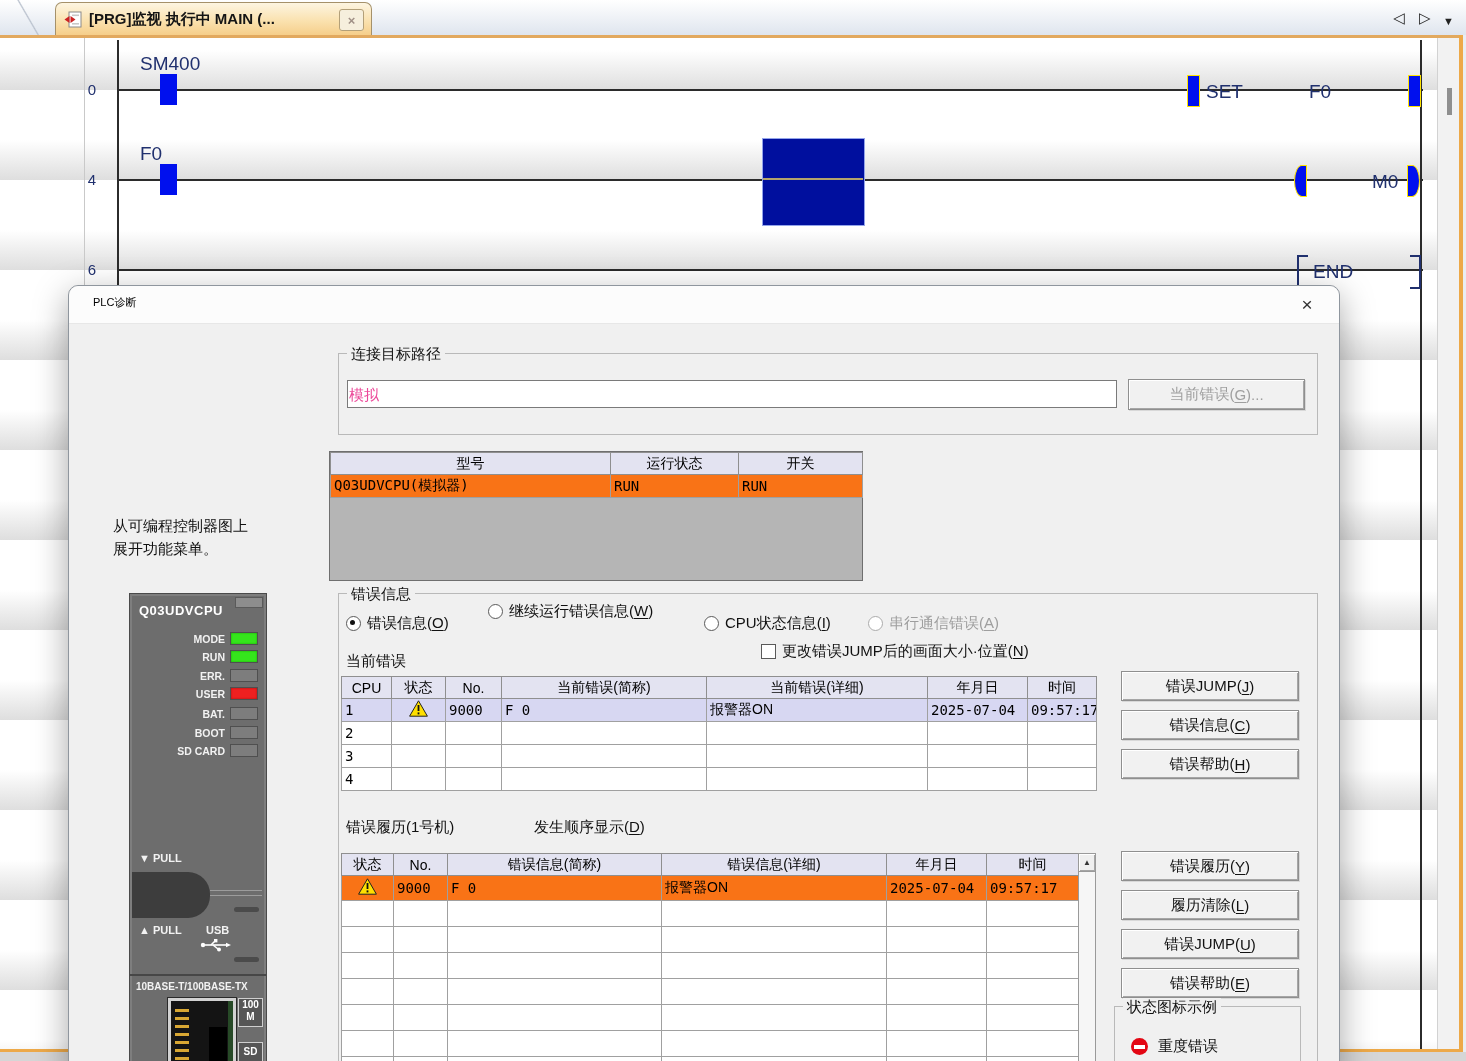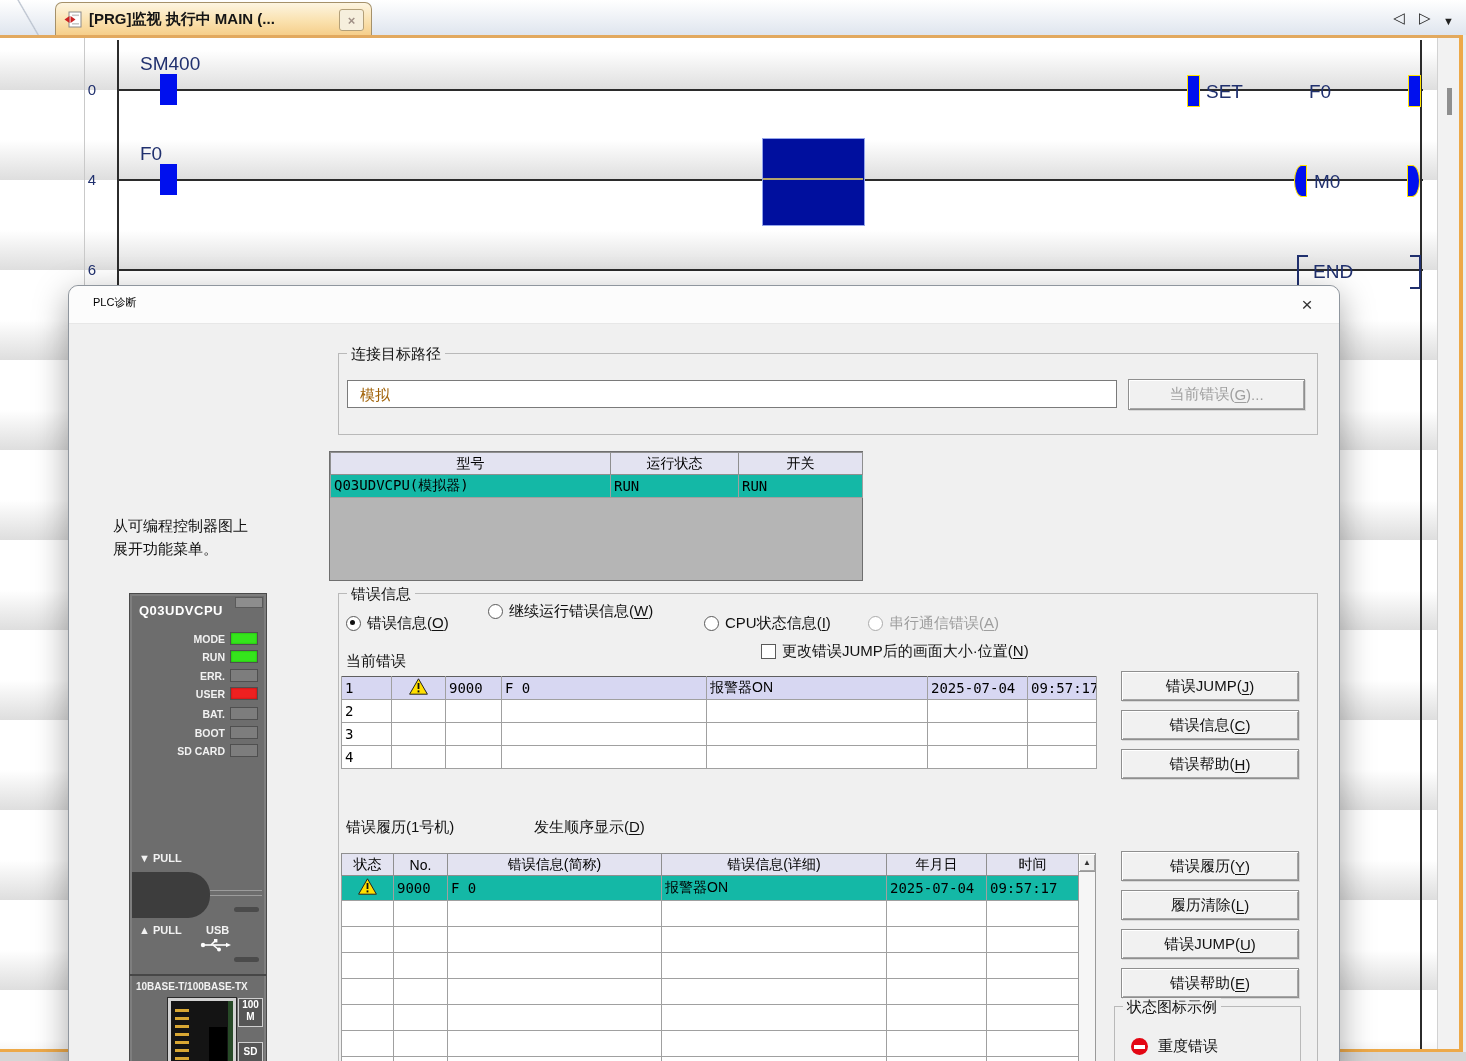"M0" span.devlabel { left: 1314px -> 1372px }
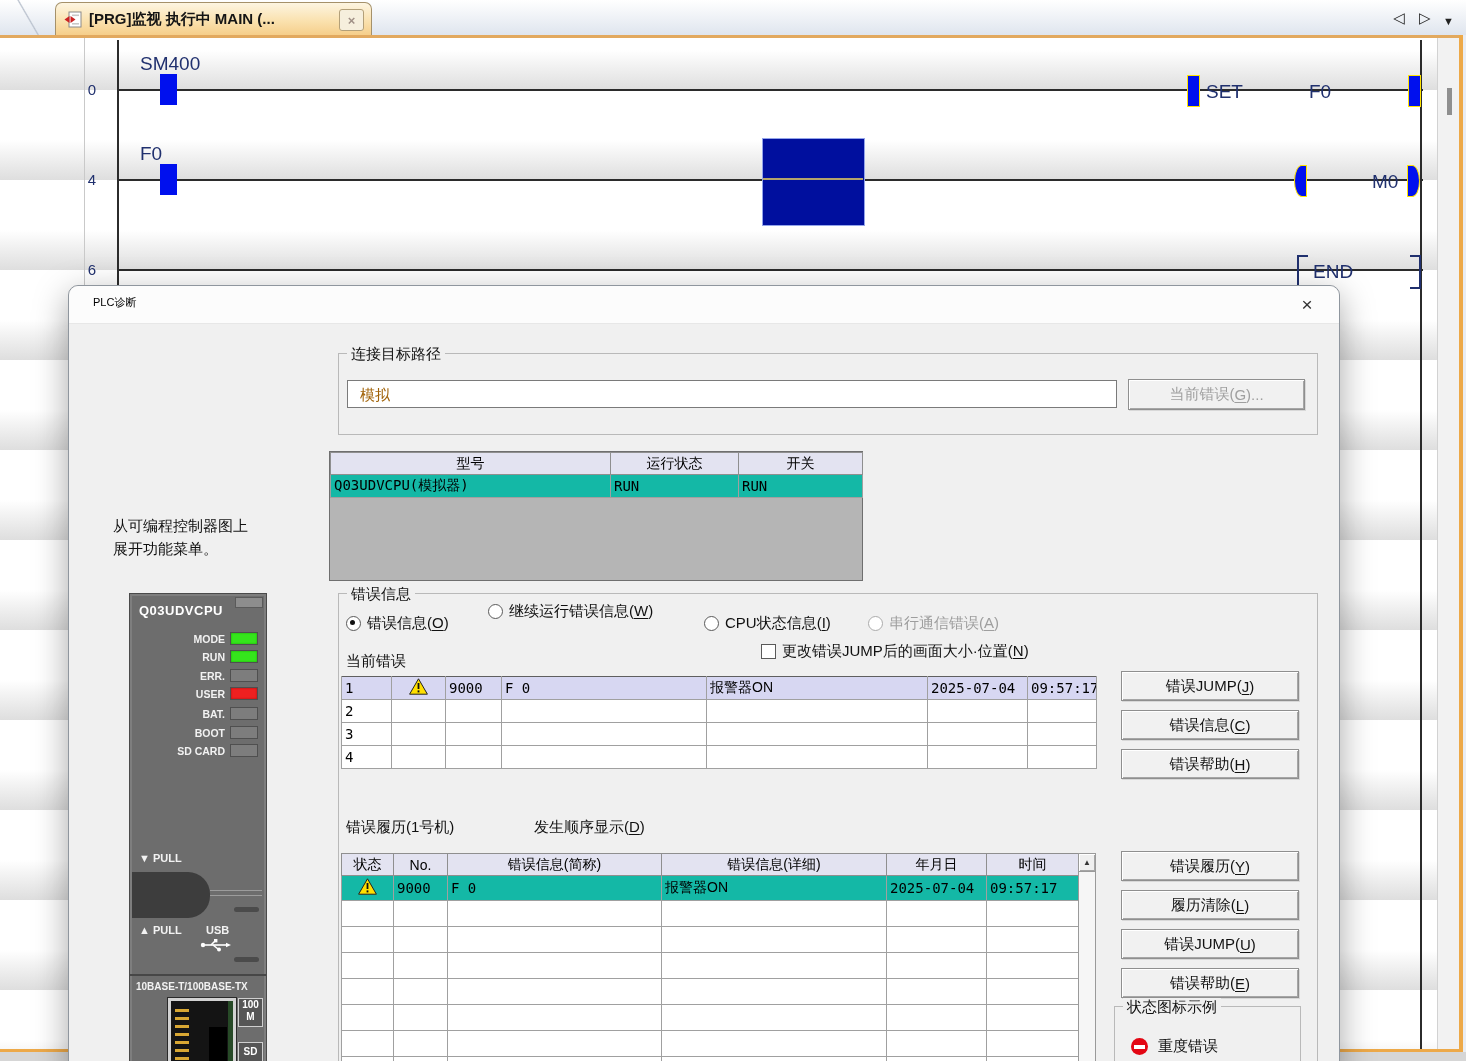"模拟" .pathbox { color: #a16207 -> #ec4899; padding-left: 12px -> 1px }
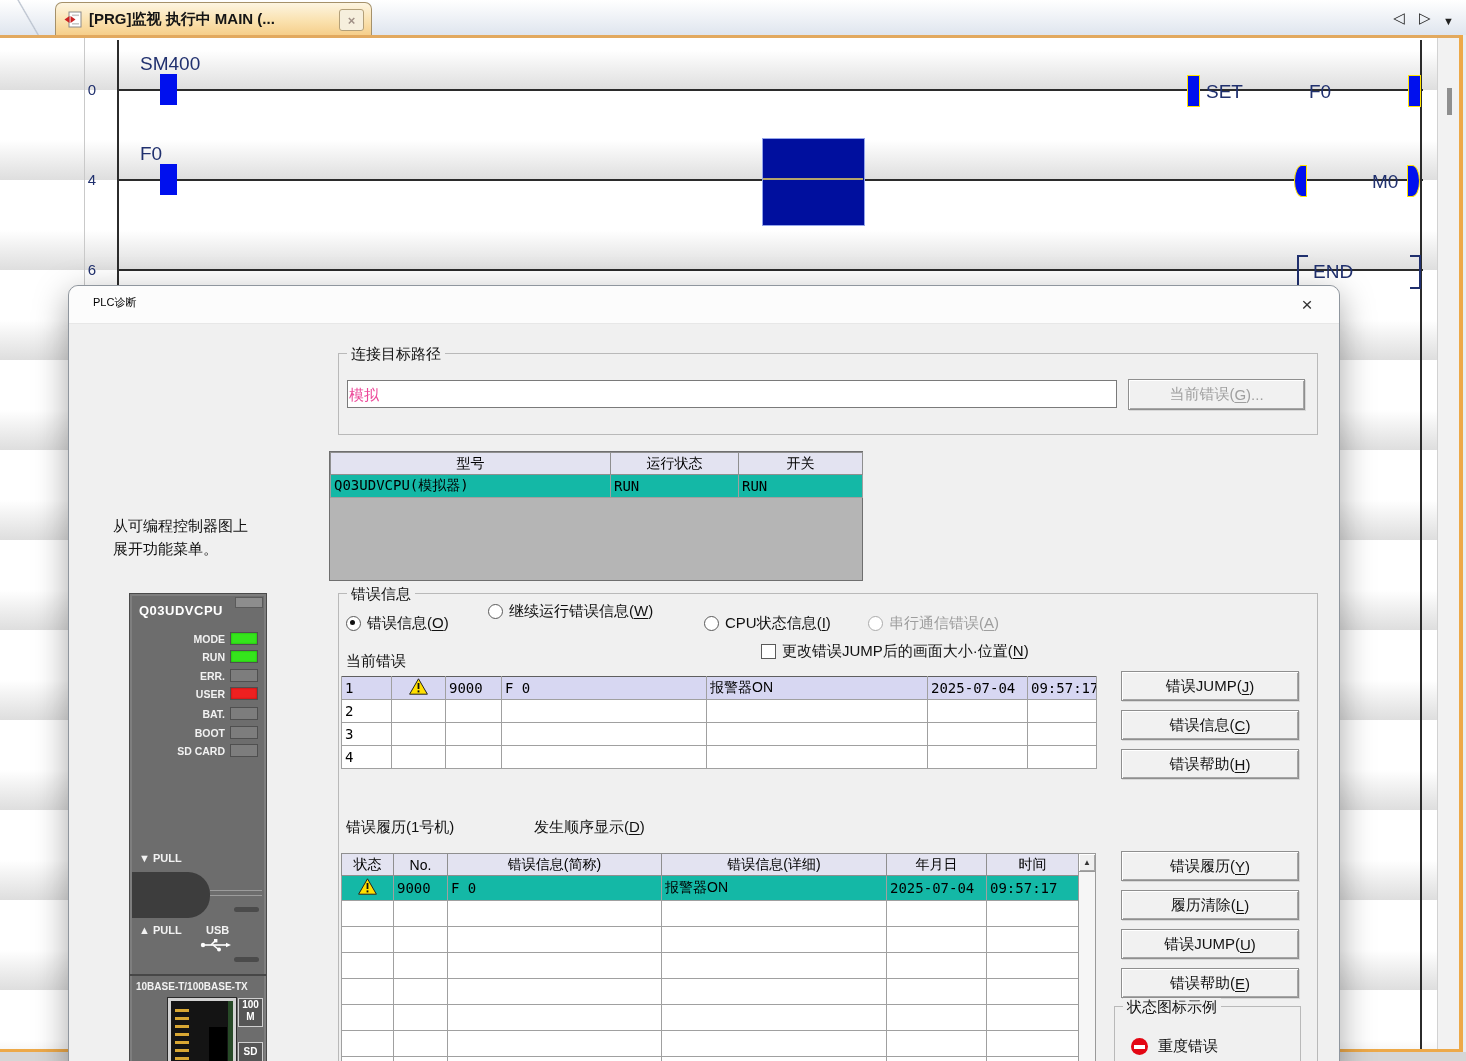"Q03UDVCPU(模拟器)" tr.lav td { background: #14b8a6 -> #f97316 }
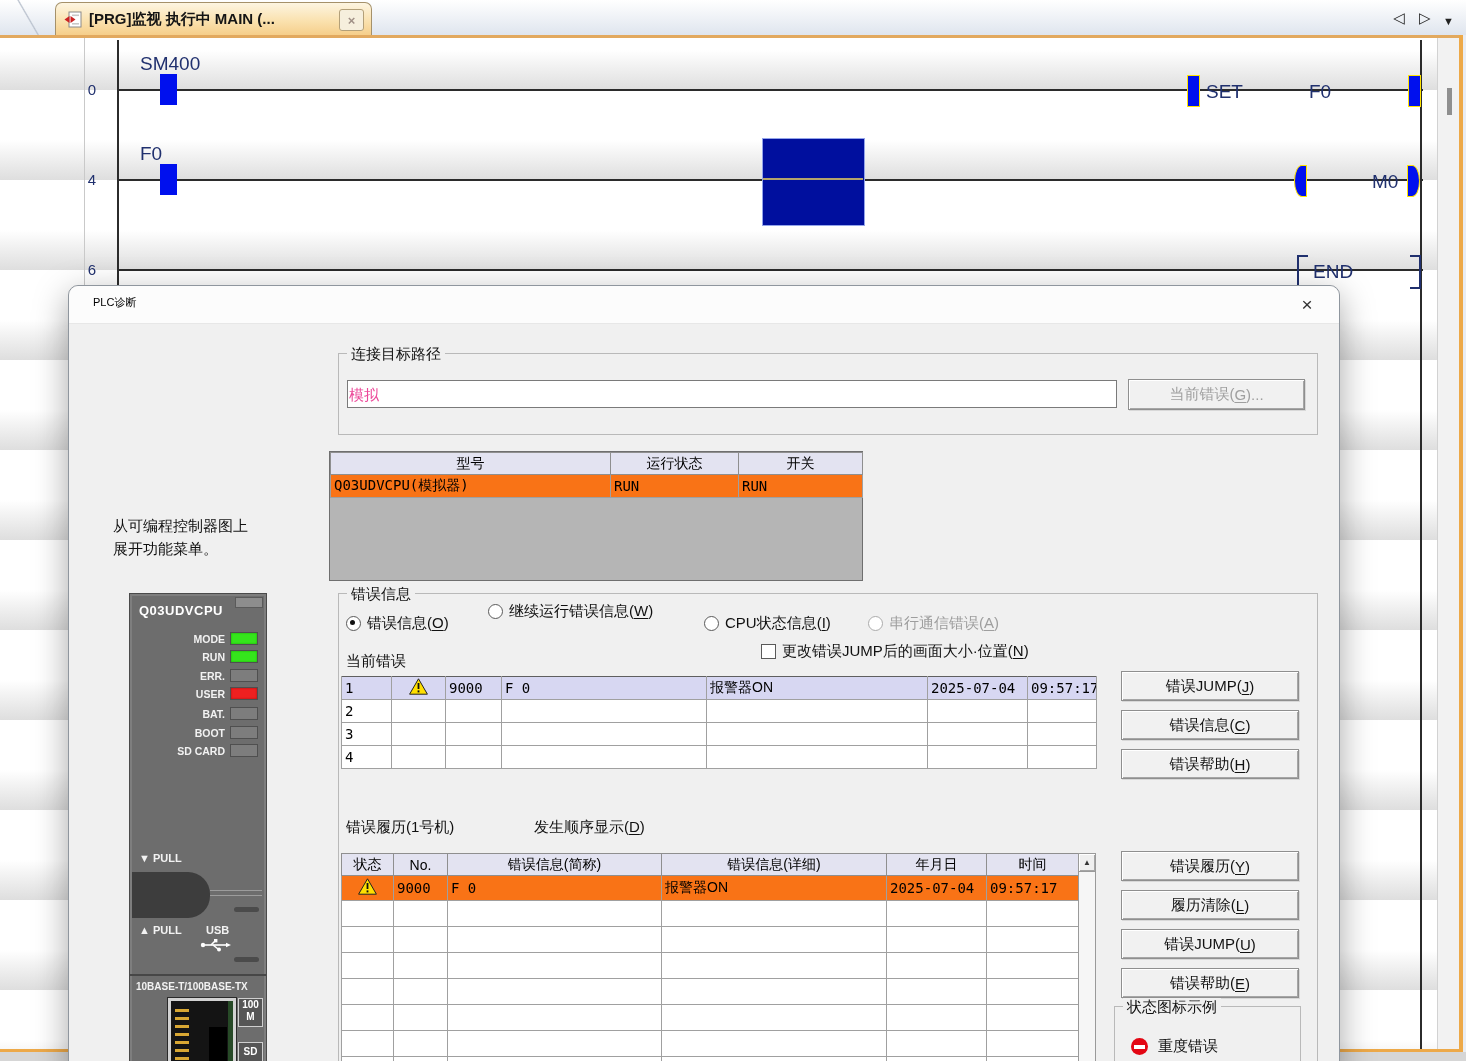"CPU" tr { html: none -> <tr> <th>CPU</th> <th>状态</th> <th>No.</th> <th>当前错误(简称)</th> <th>当前错误(详细)</th> <th>年月日</th> <th>时间</th> </tr> }
